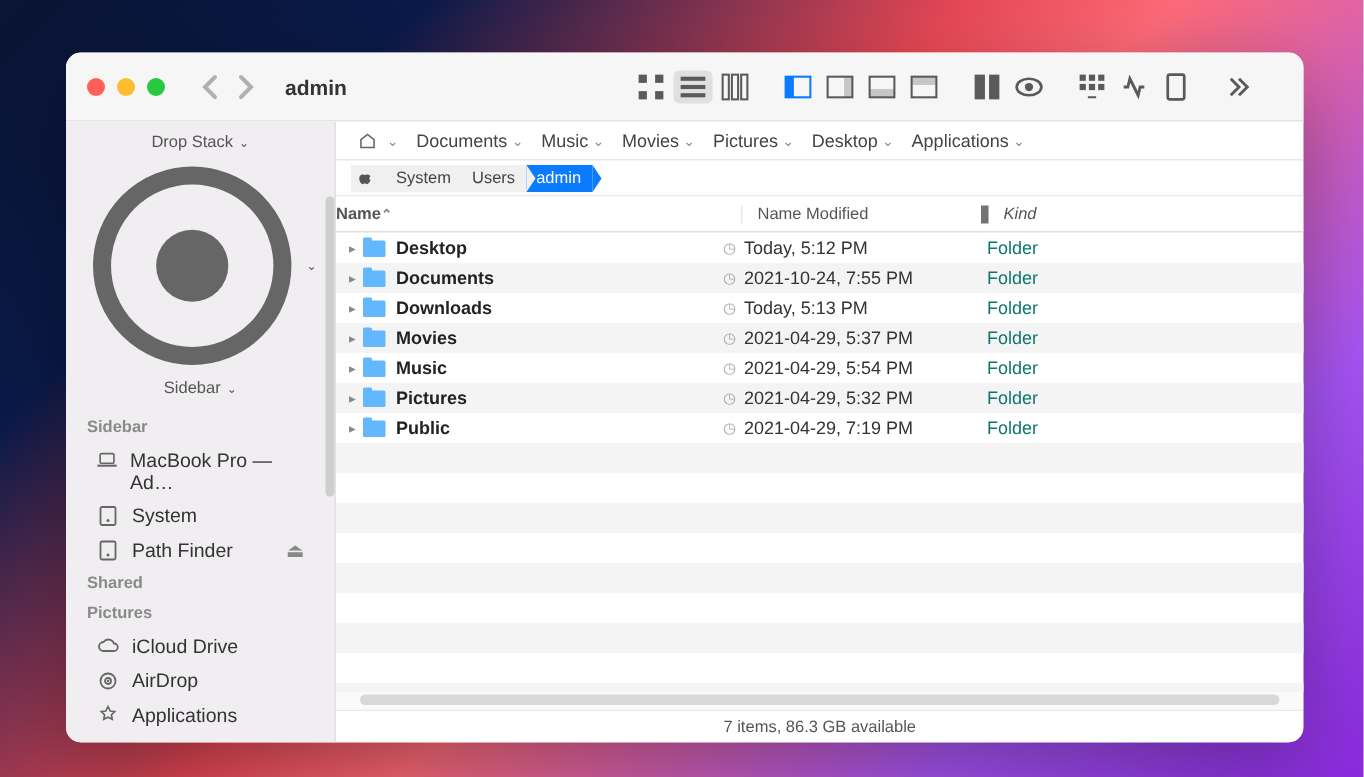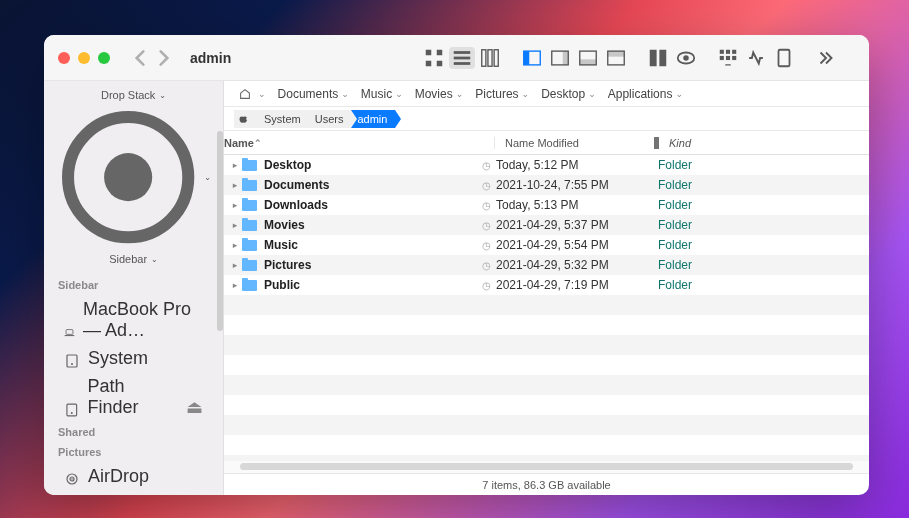"MacBook Pro — Ad…" .sb-item { align-items: flex-end -> flex-start; font-size: 18px -> 13px }
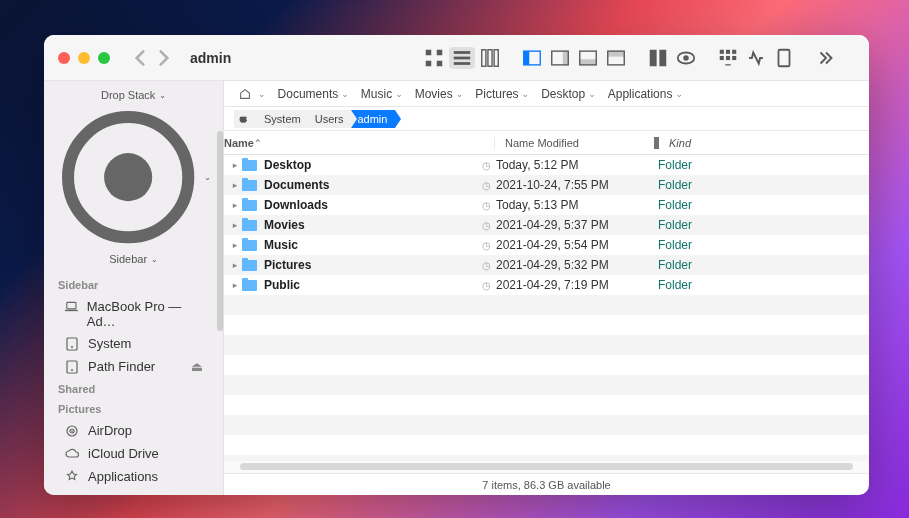"AirDrop" div.sb-item { order: before "iCloud Drive" -> after "iCloud Drive" }
